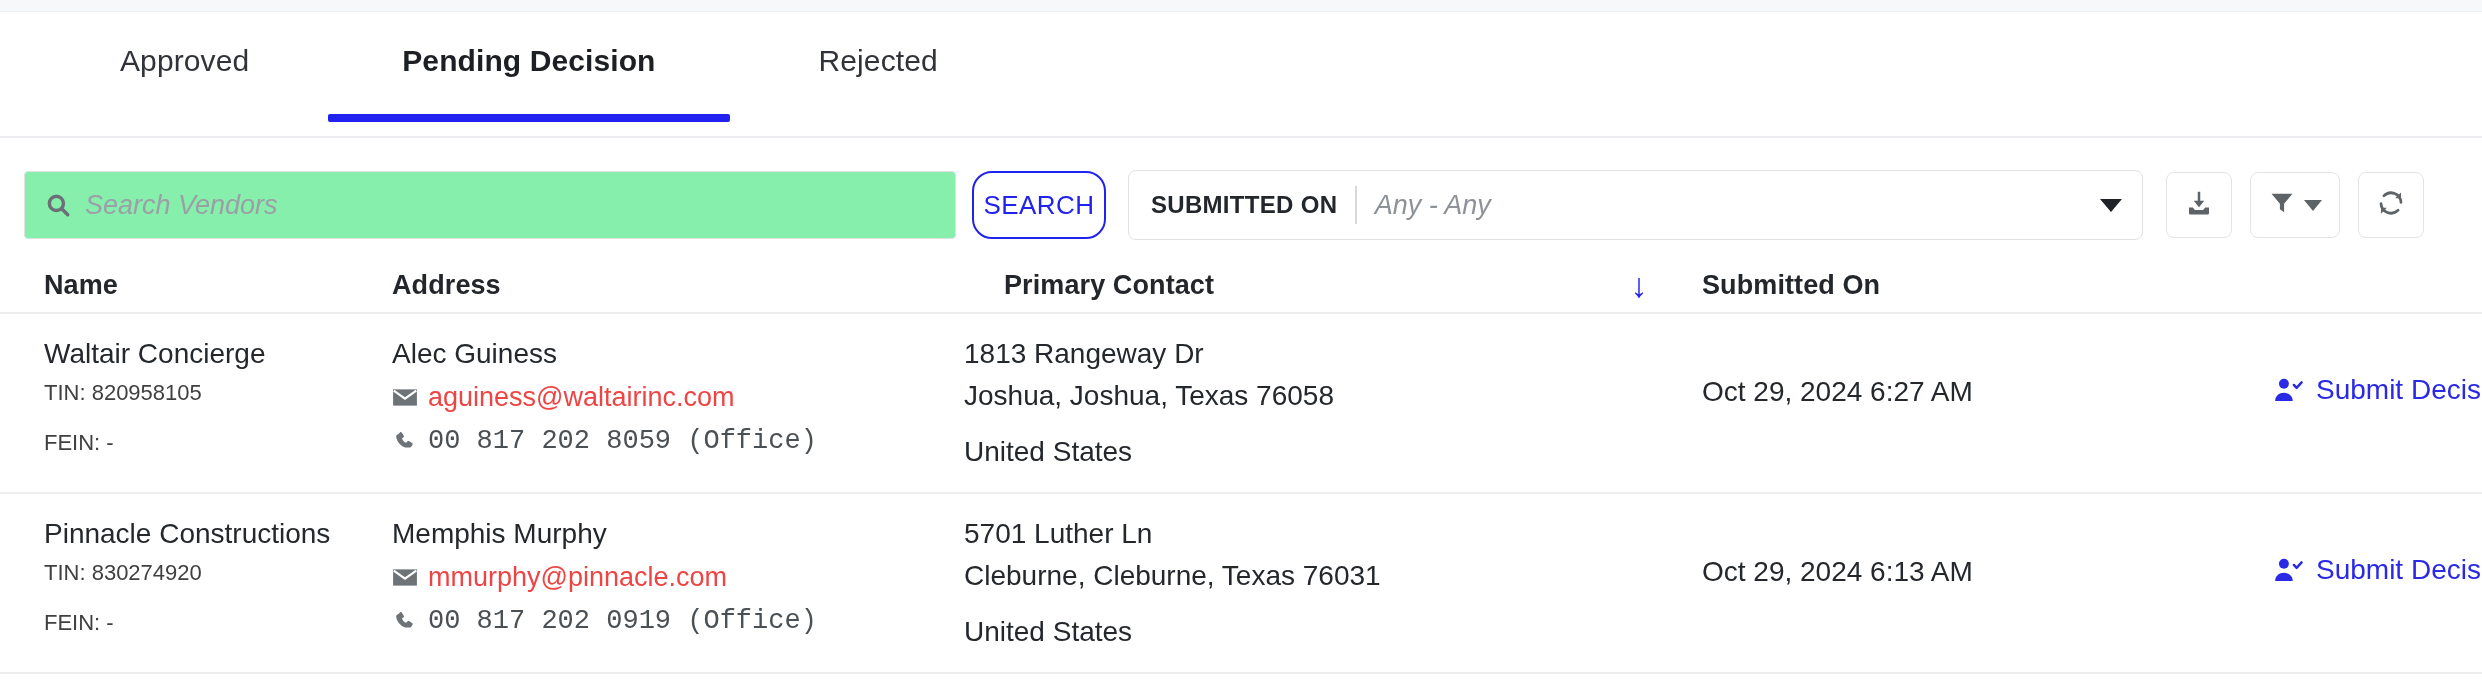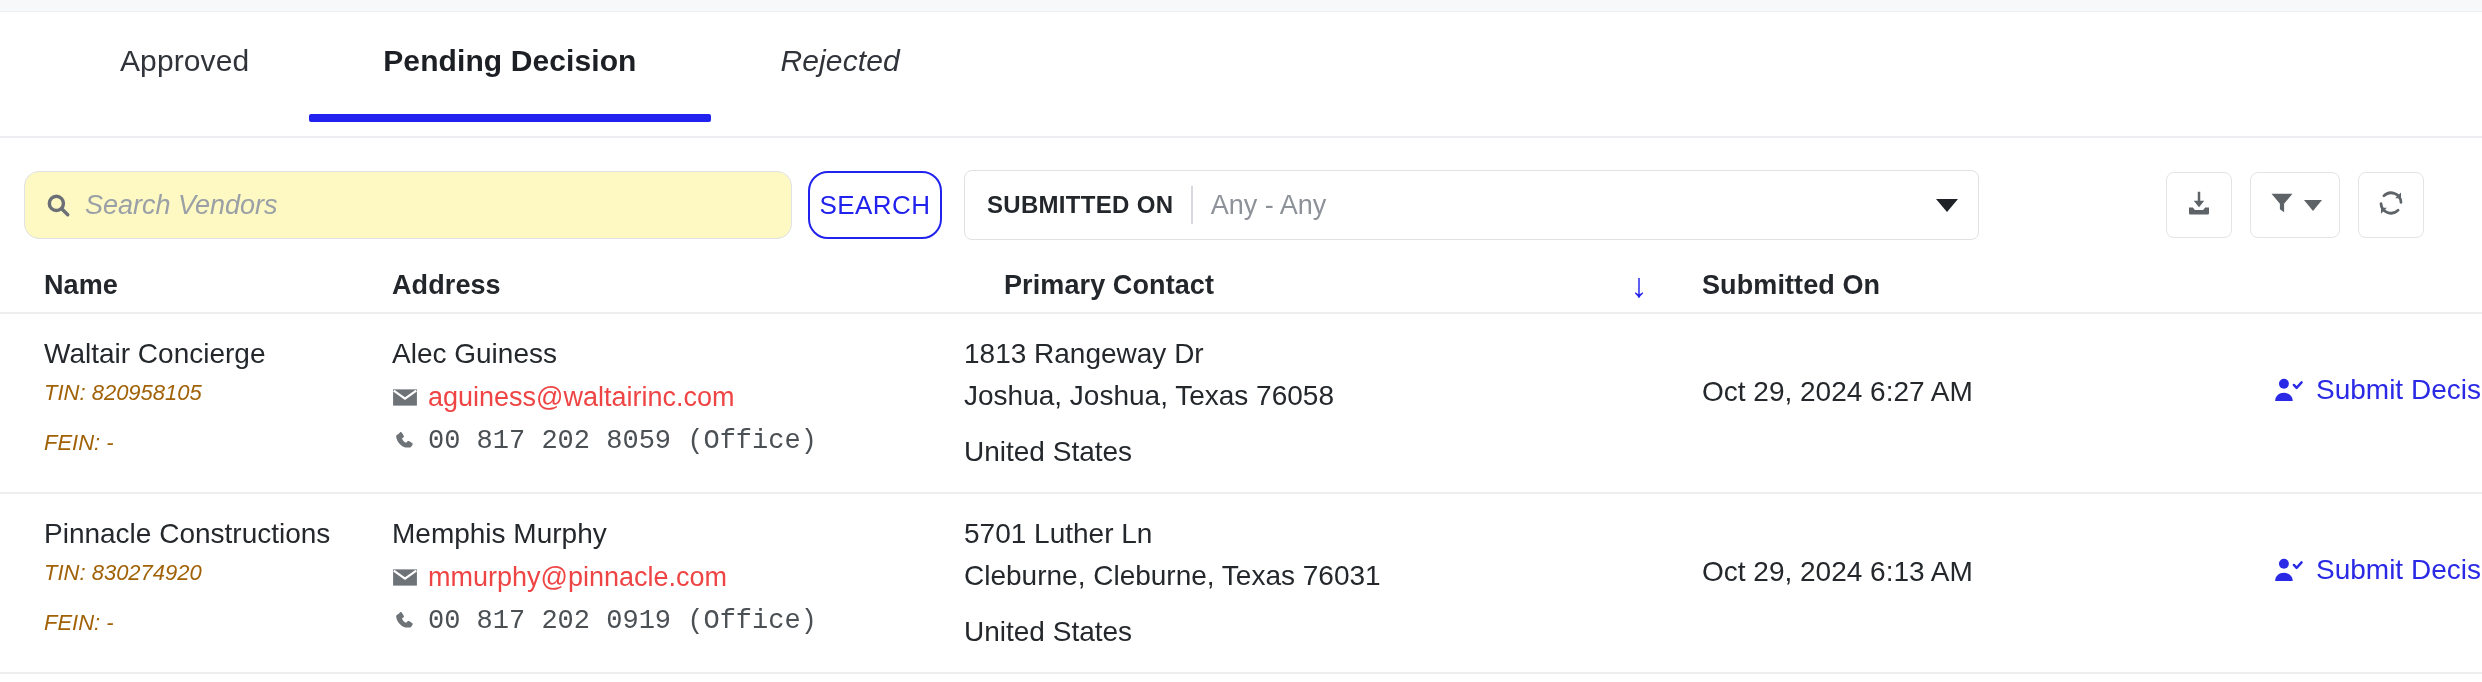"Approved" .tabs { gap: none -> 19px }
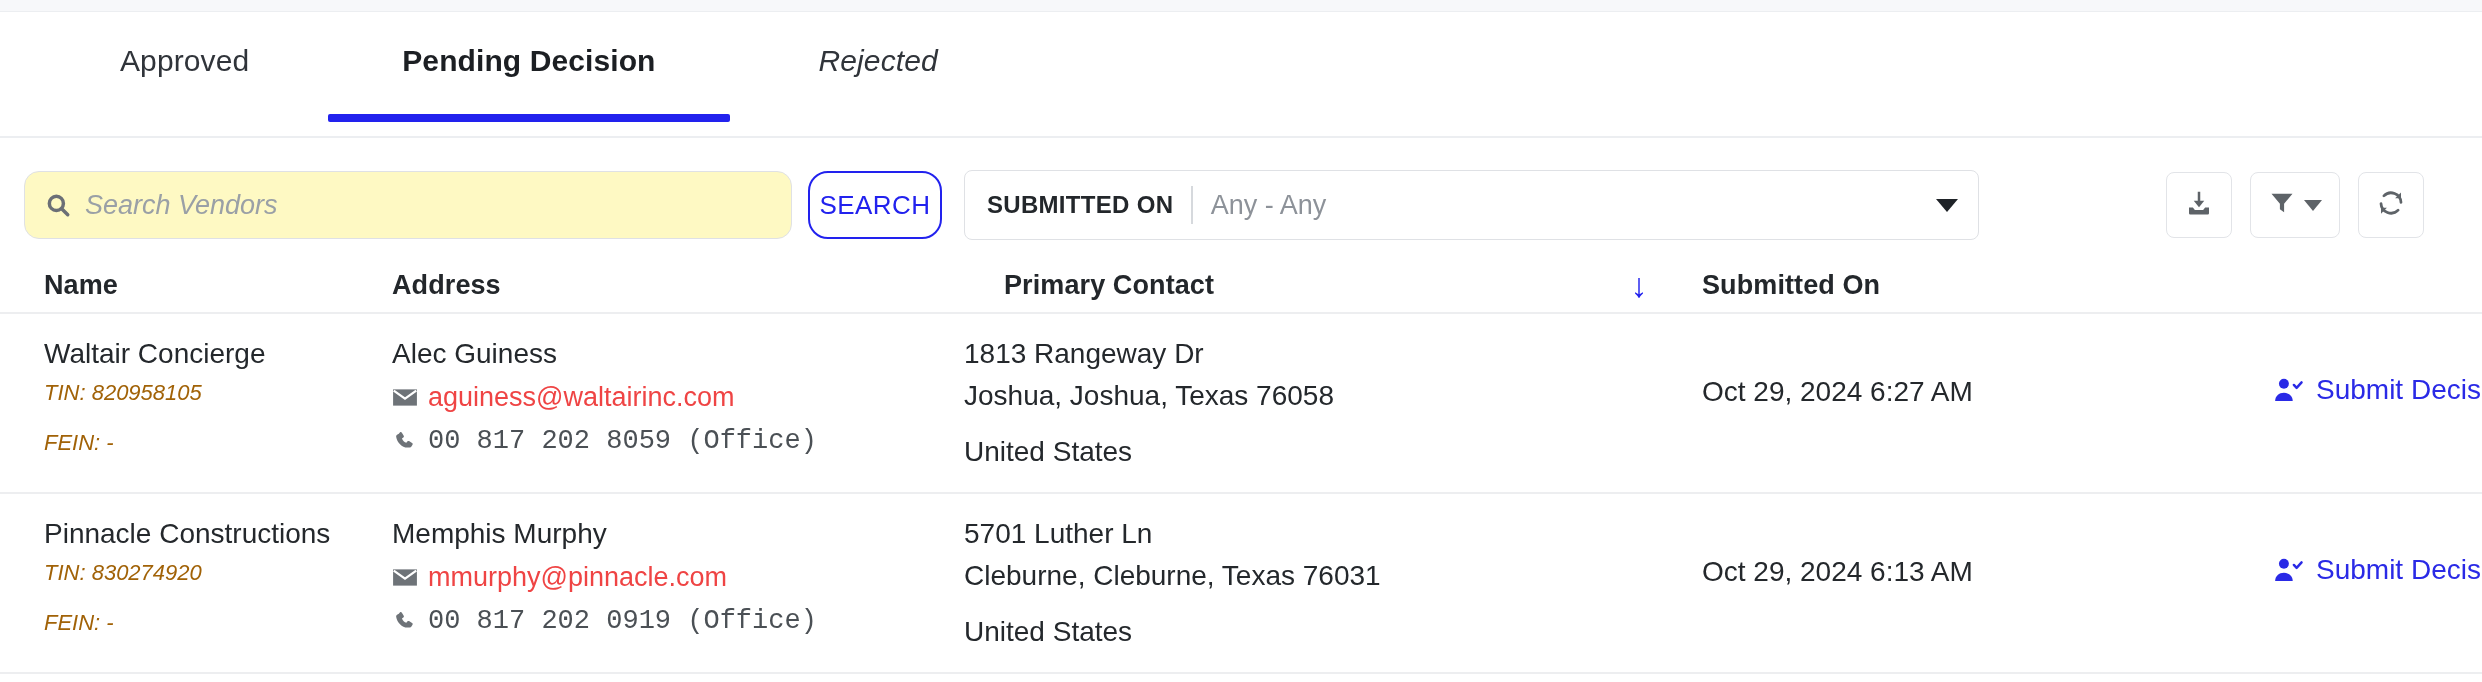"Rejected" .tab-rejected .tab-label { font-style: italic -> none }
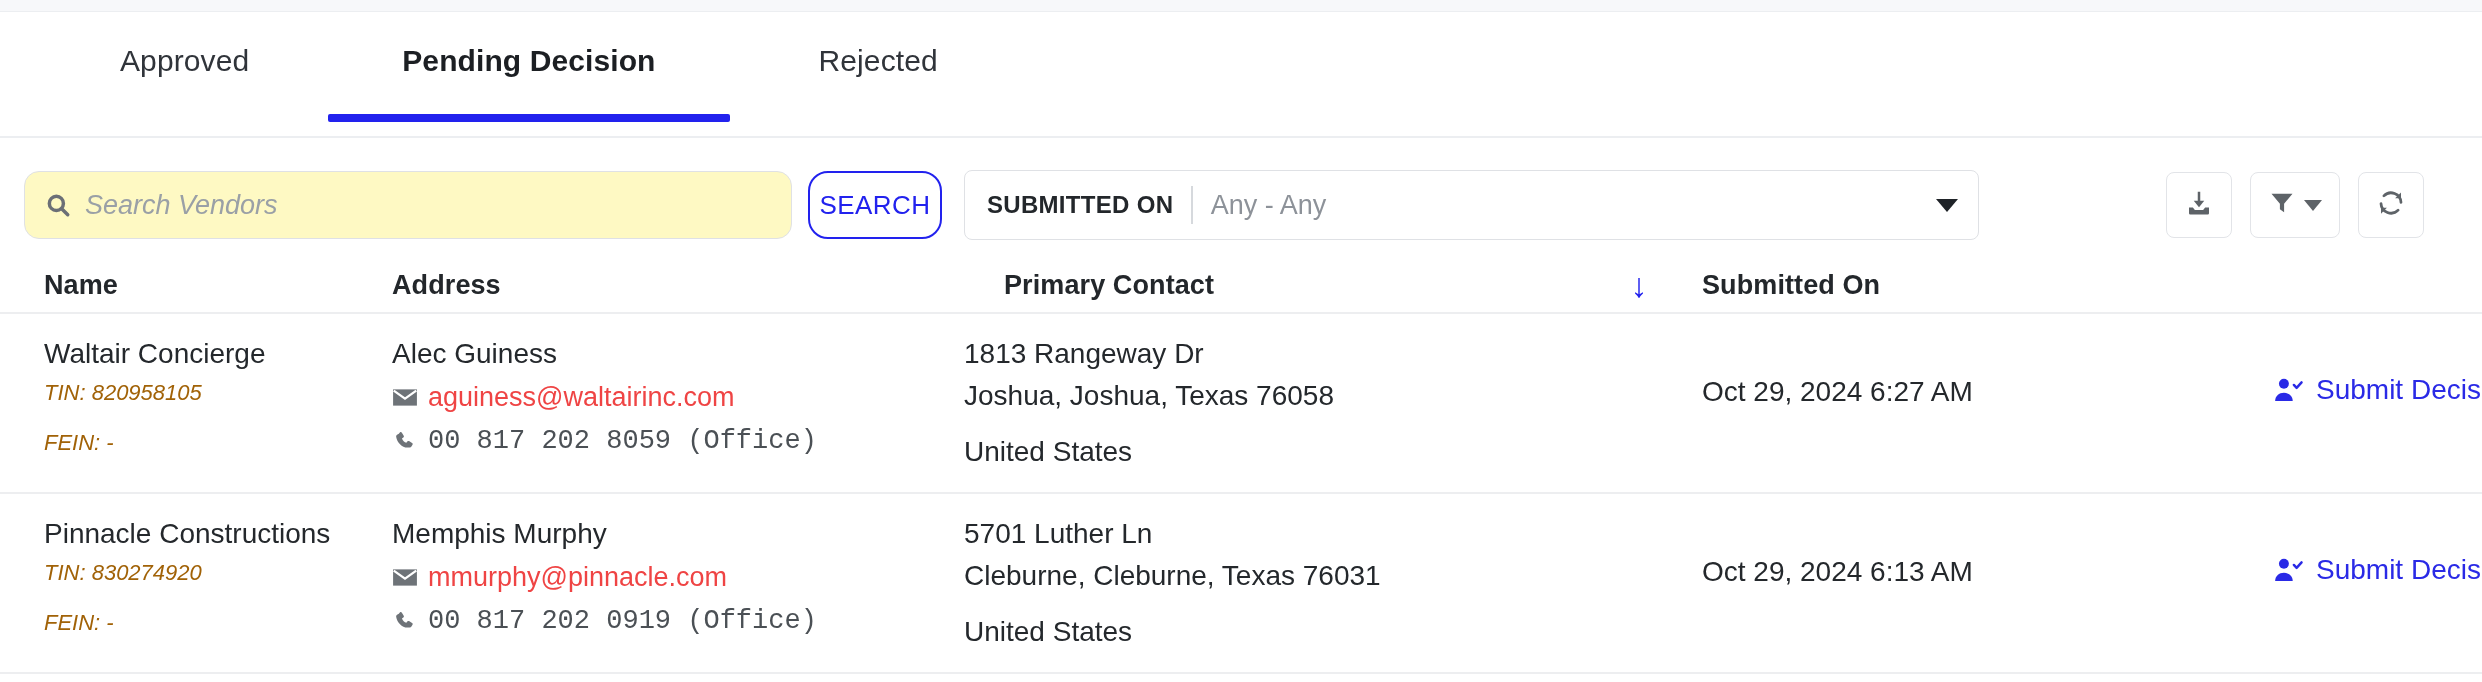"Search Vendors" .search-box { background: #fef9c3 -> #86efac; border-radius: 15px -> 4px; width: 768px -> 932px }
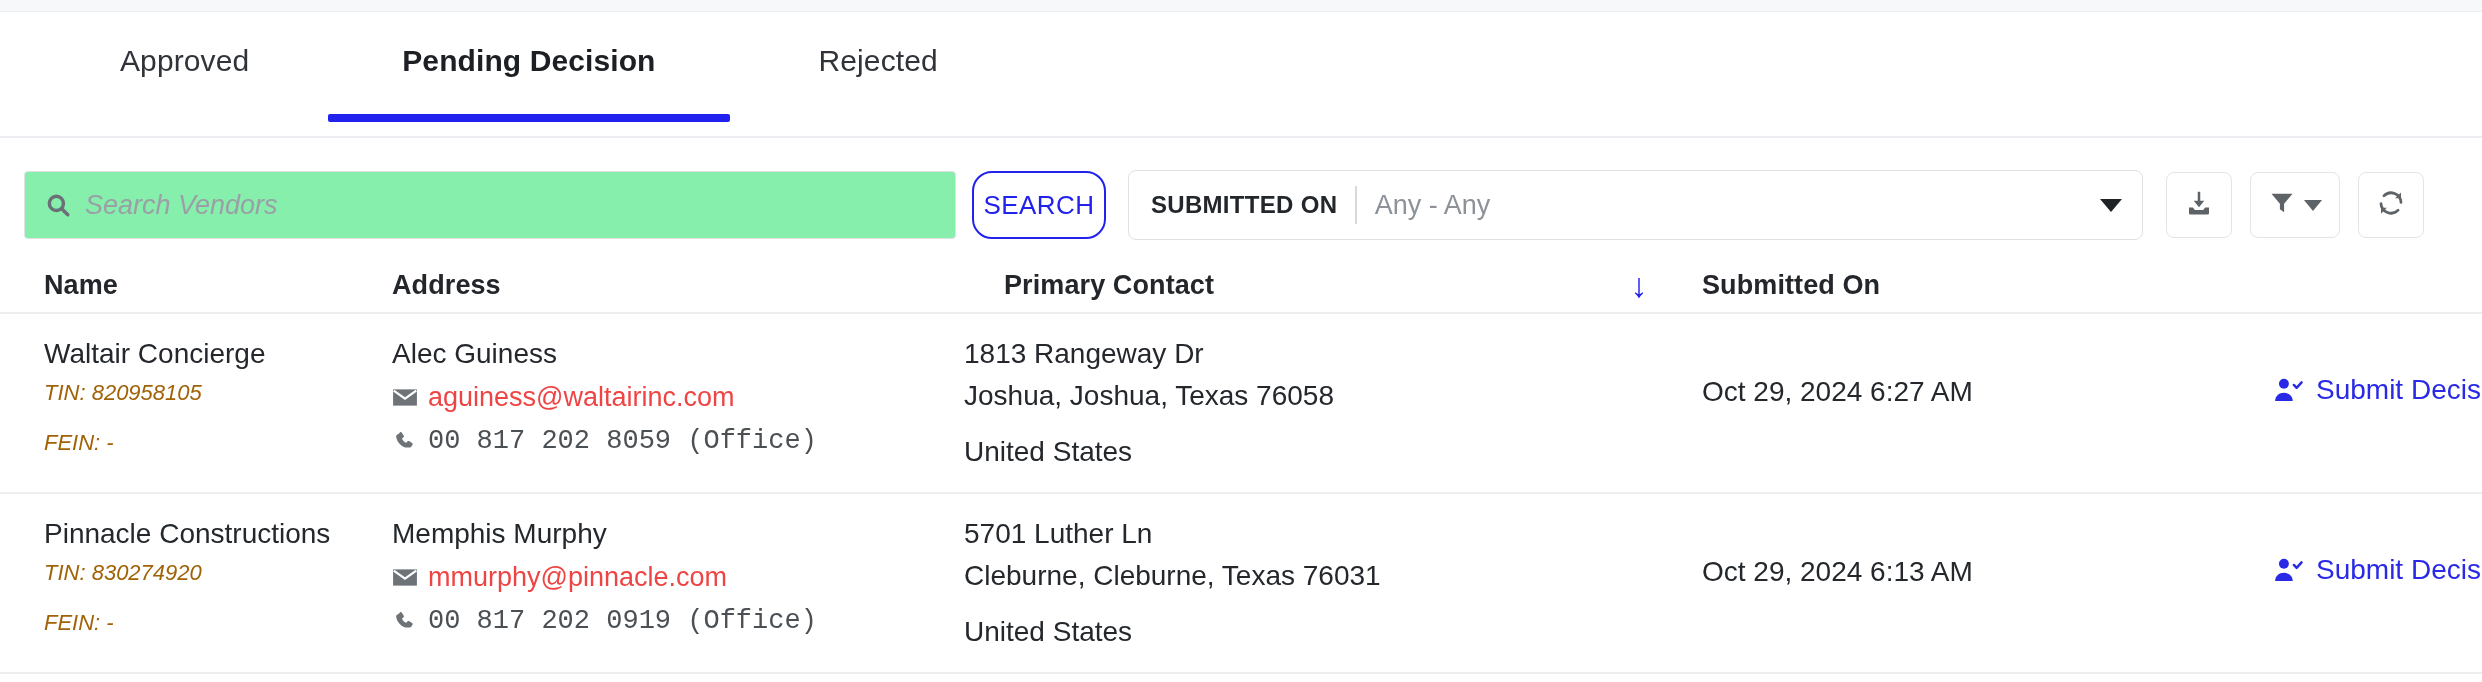"Any - Any" .sf-value { font-style: none -> italic }
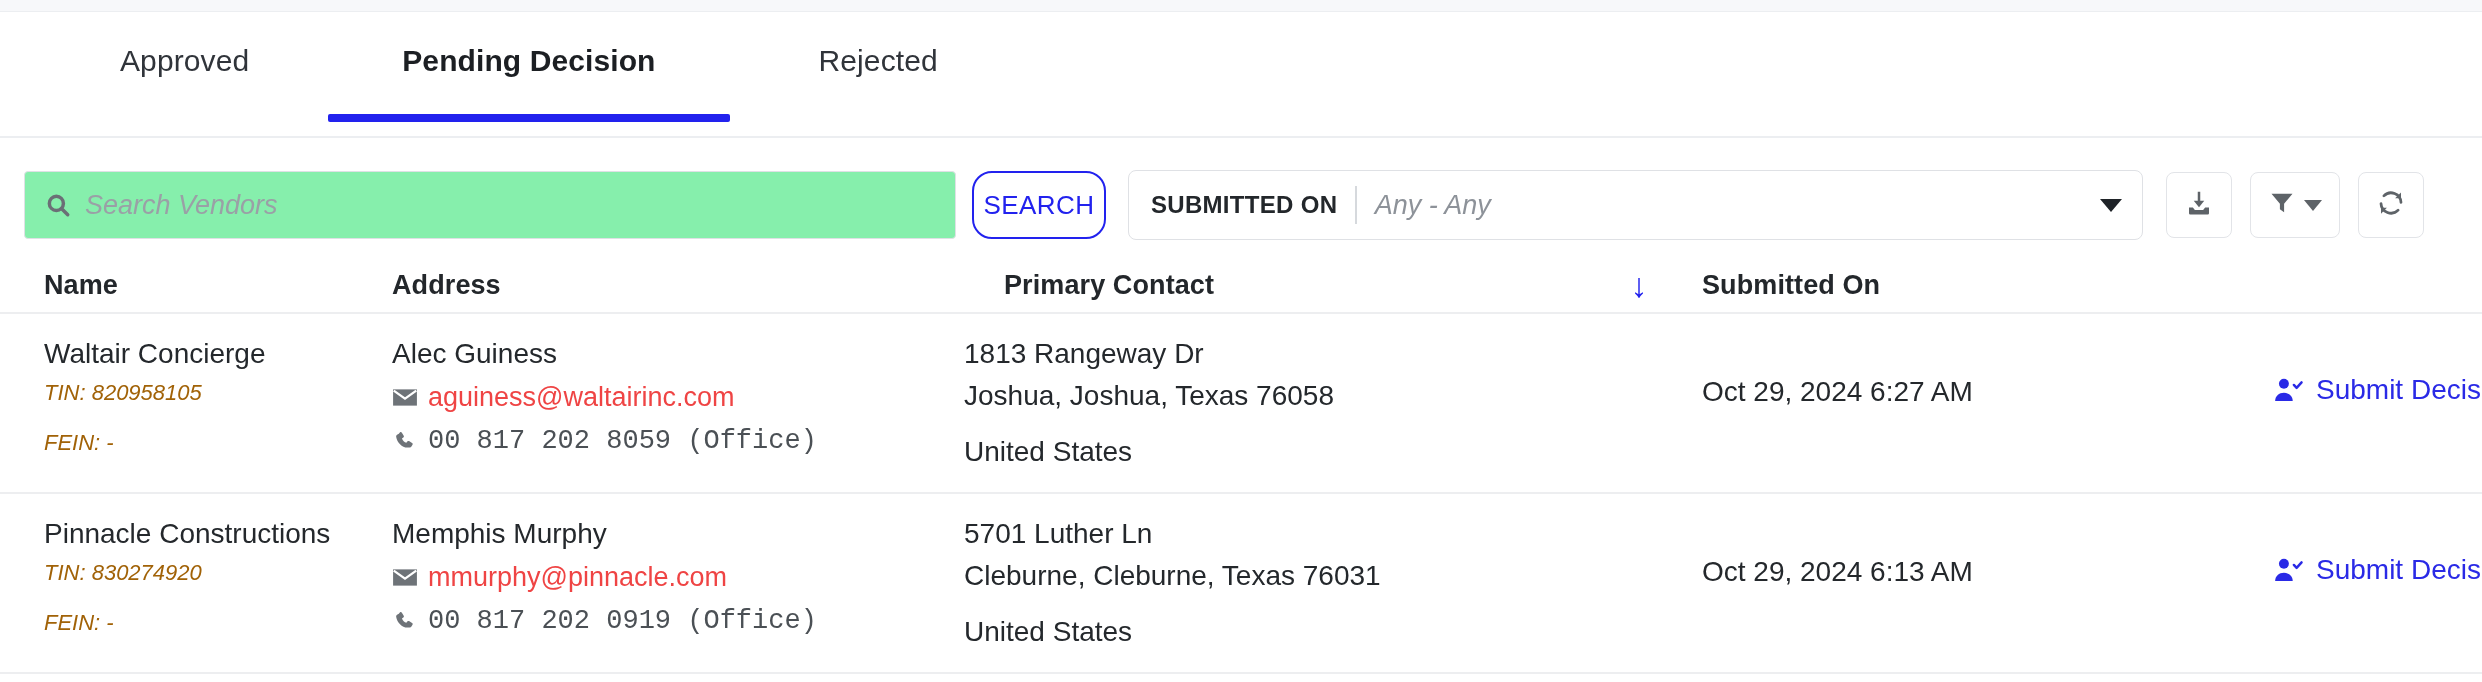"TIN: 820958105" .cell-sub { color: #a16207 -> #404040; font-style: italic -> none }
